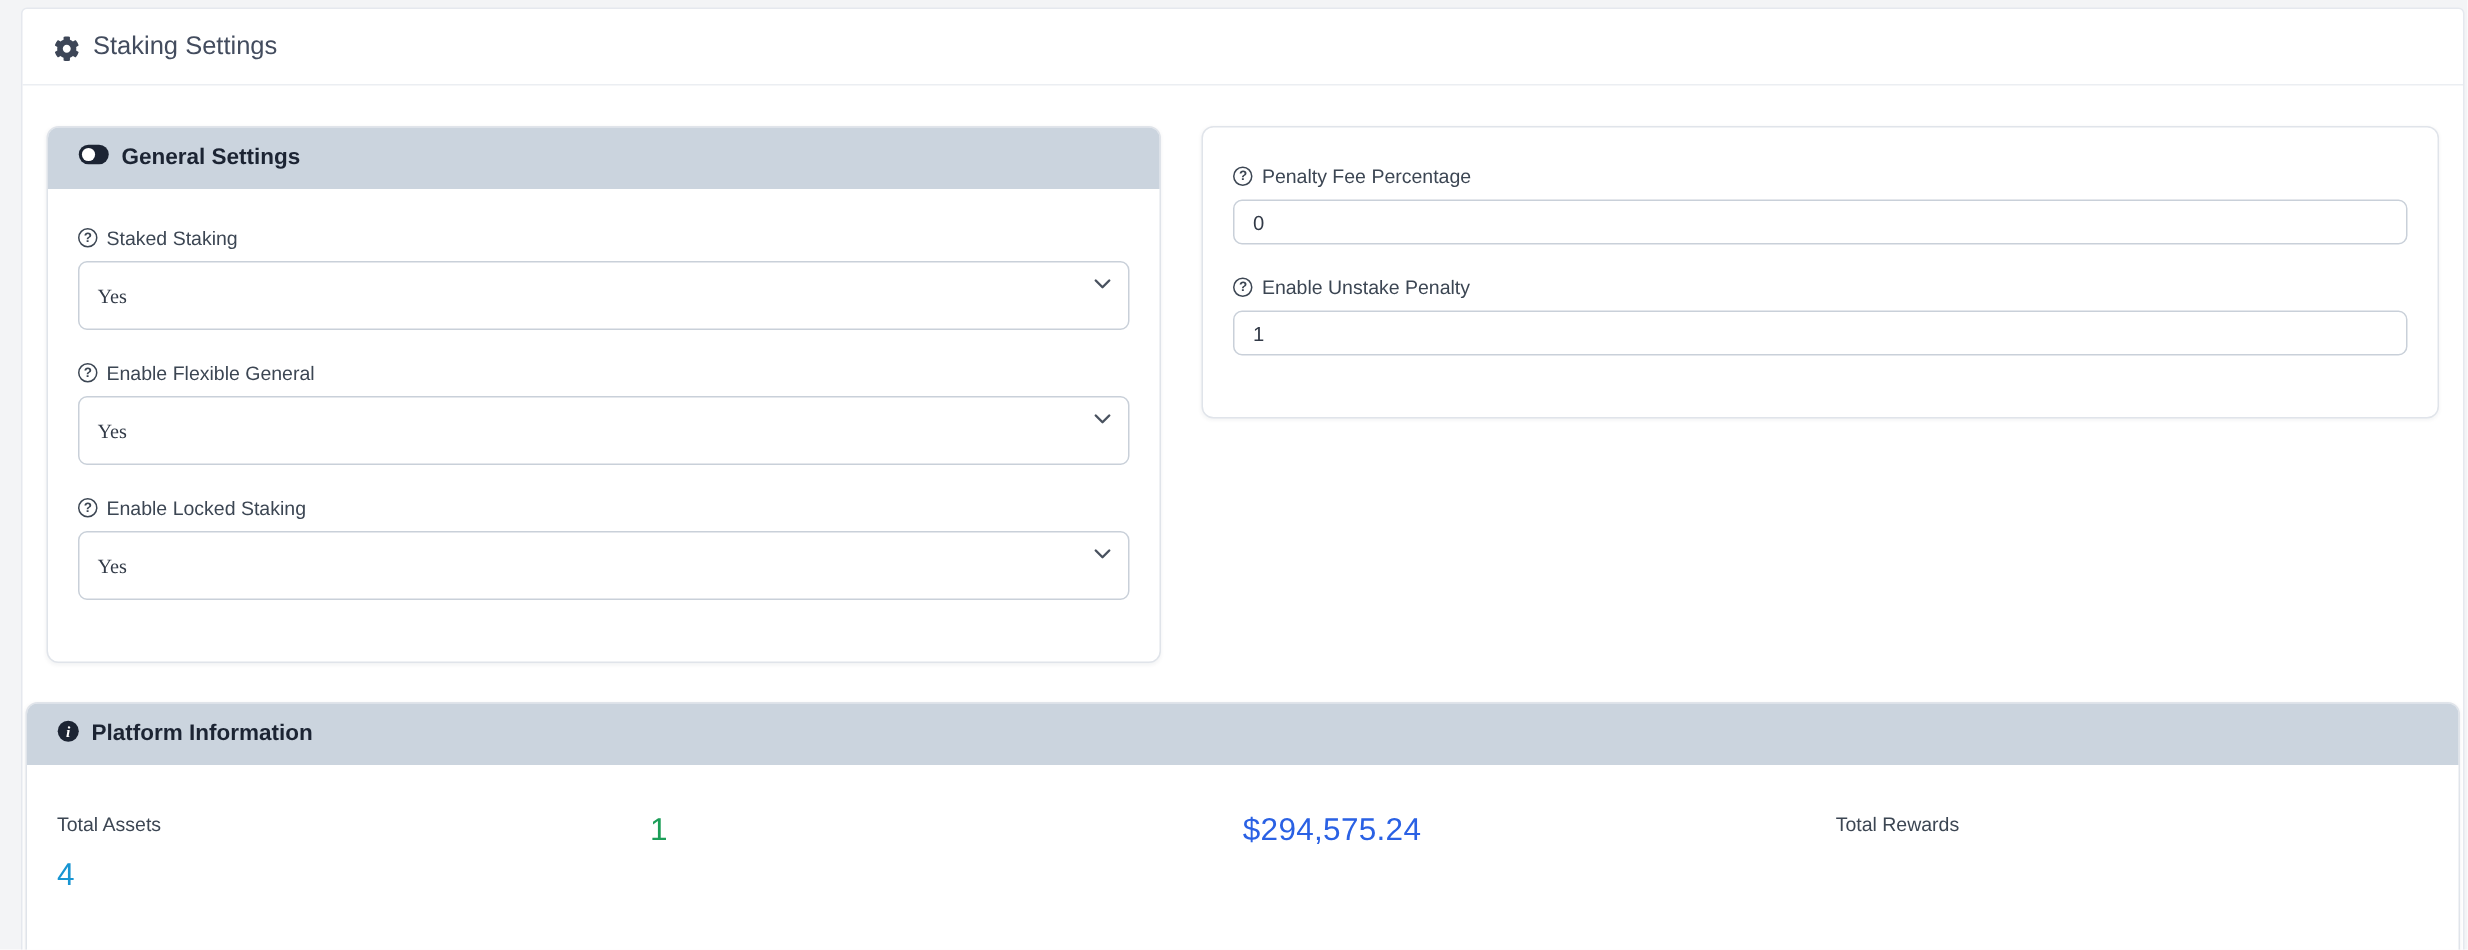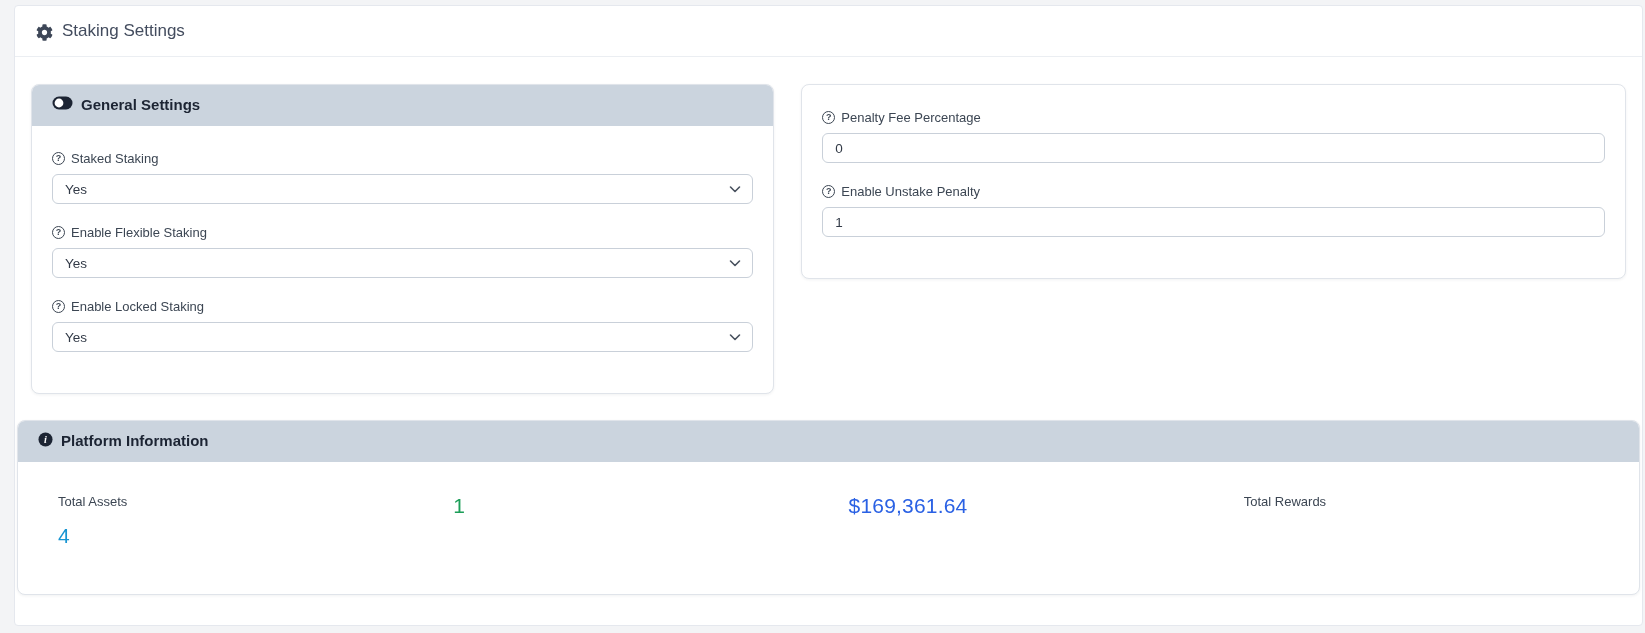"Yes" select.control { font-family: Liberation Sans, sans-serif -> Liberation Serif, serif; height: 30px -> 46px }
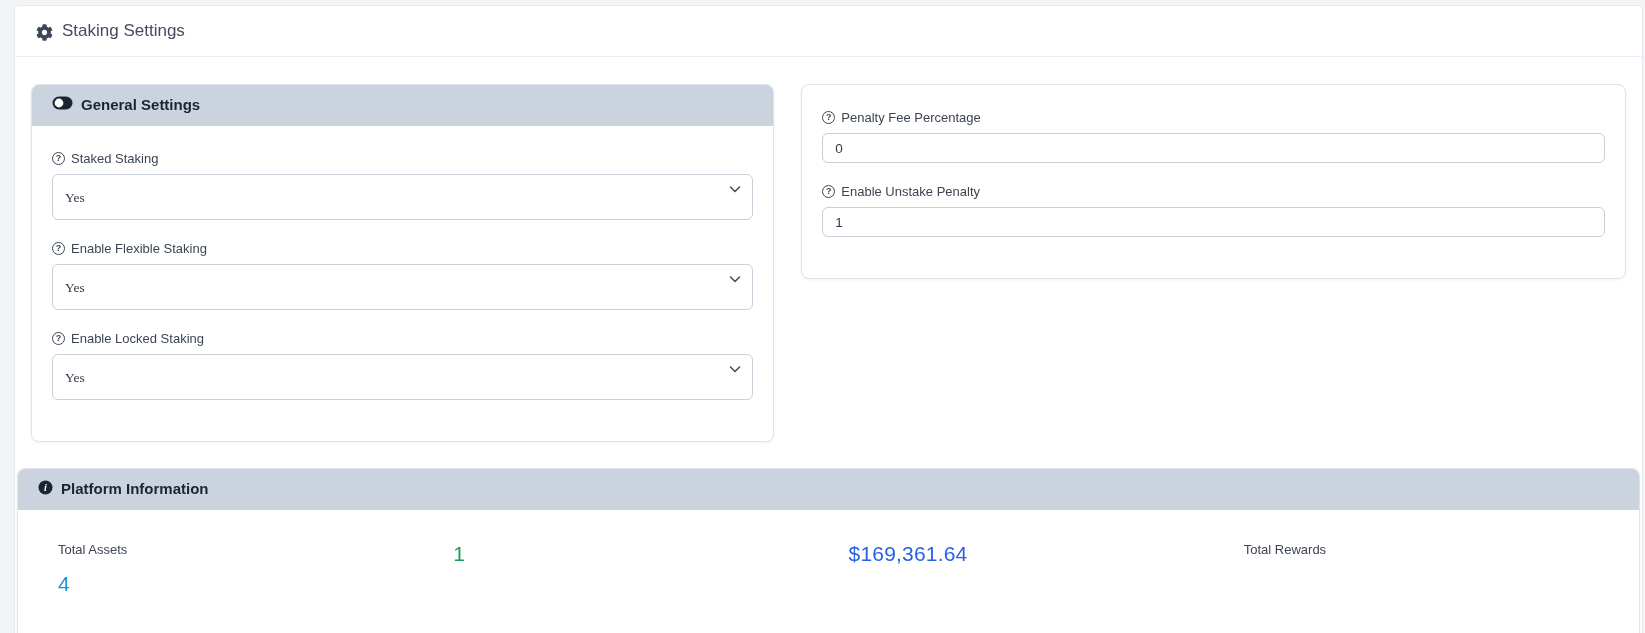"Enable Flexible Staking" span.field-label { text: Staking -> General }
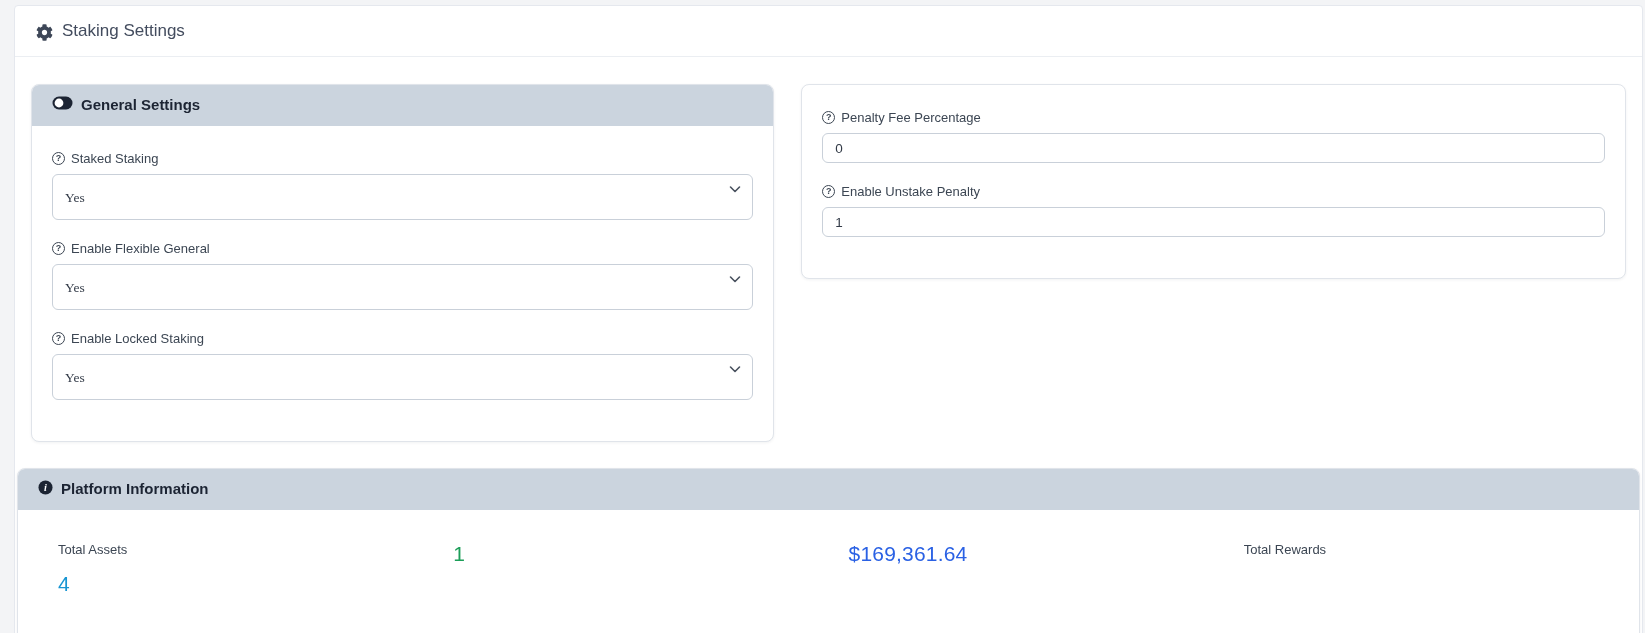"Total Assets" .stat { margin-left: 20px -> none }
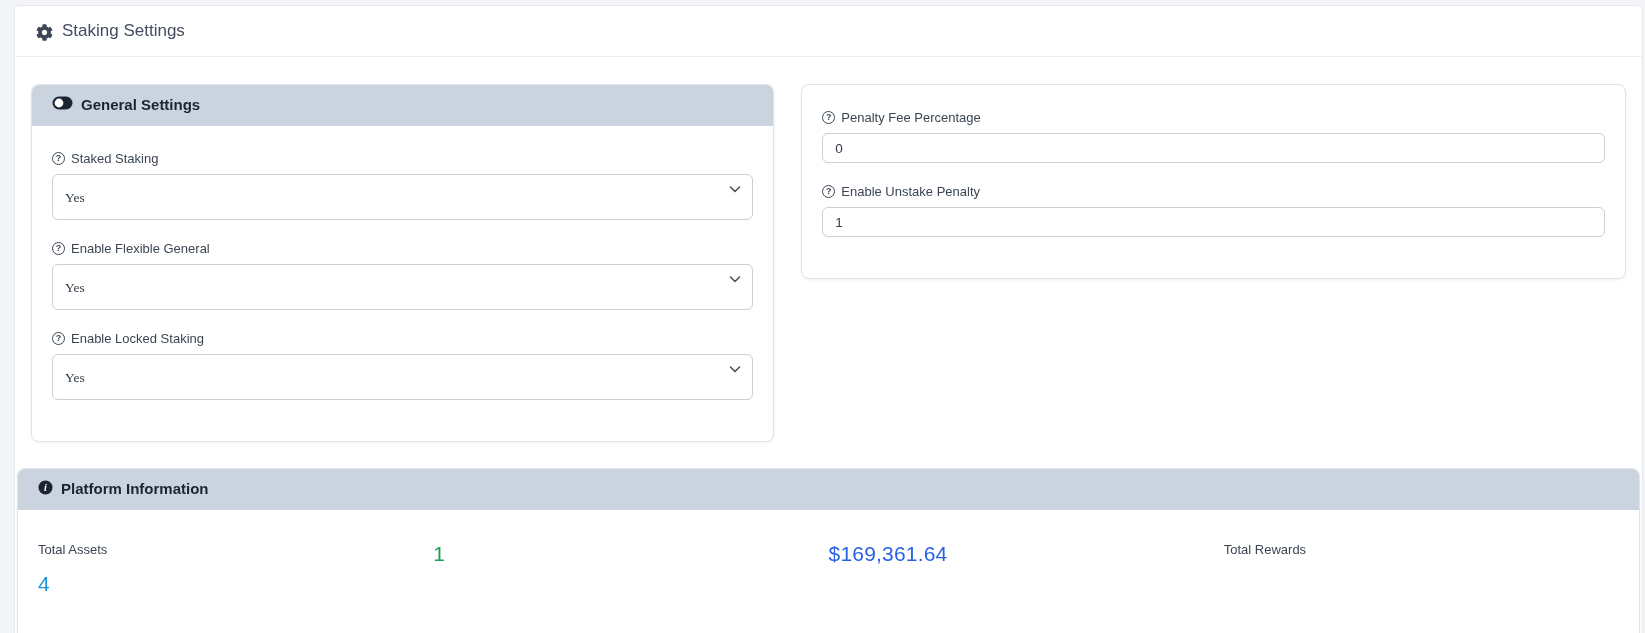"$169,361.64" div.stat-value { text: $169,361.64 -> $294,575.24 }
